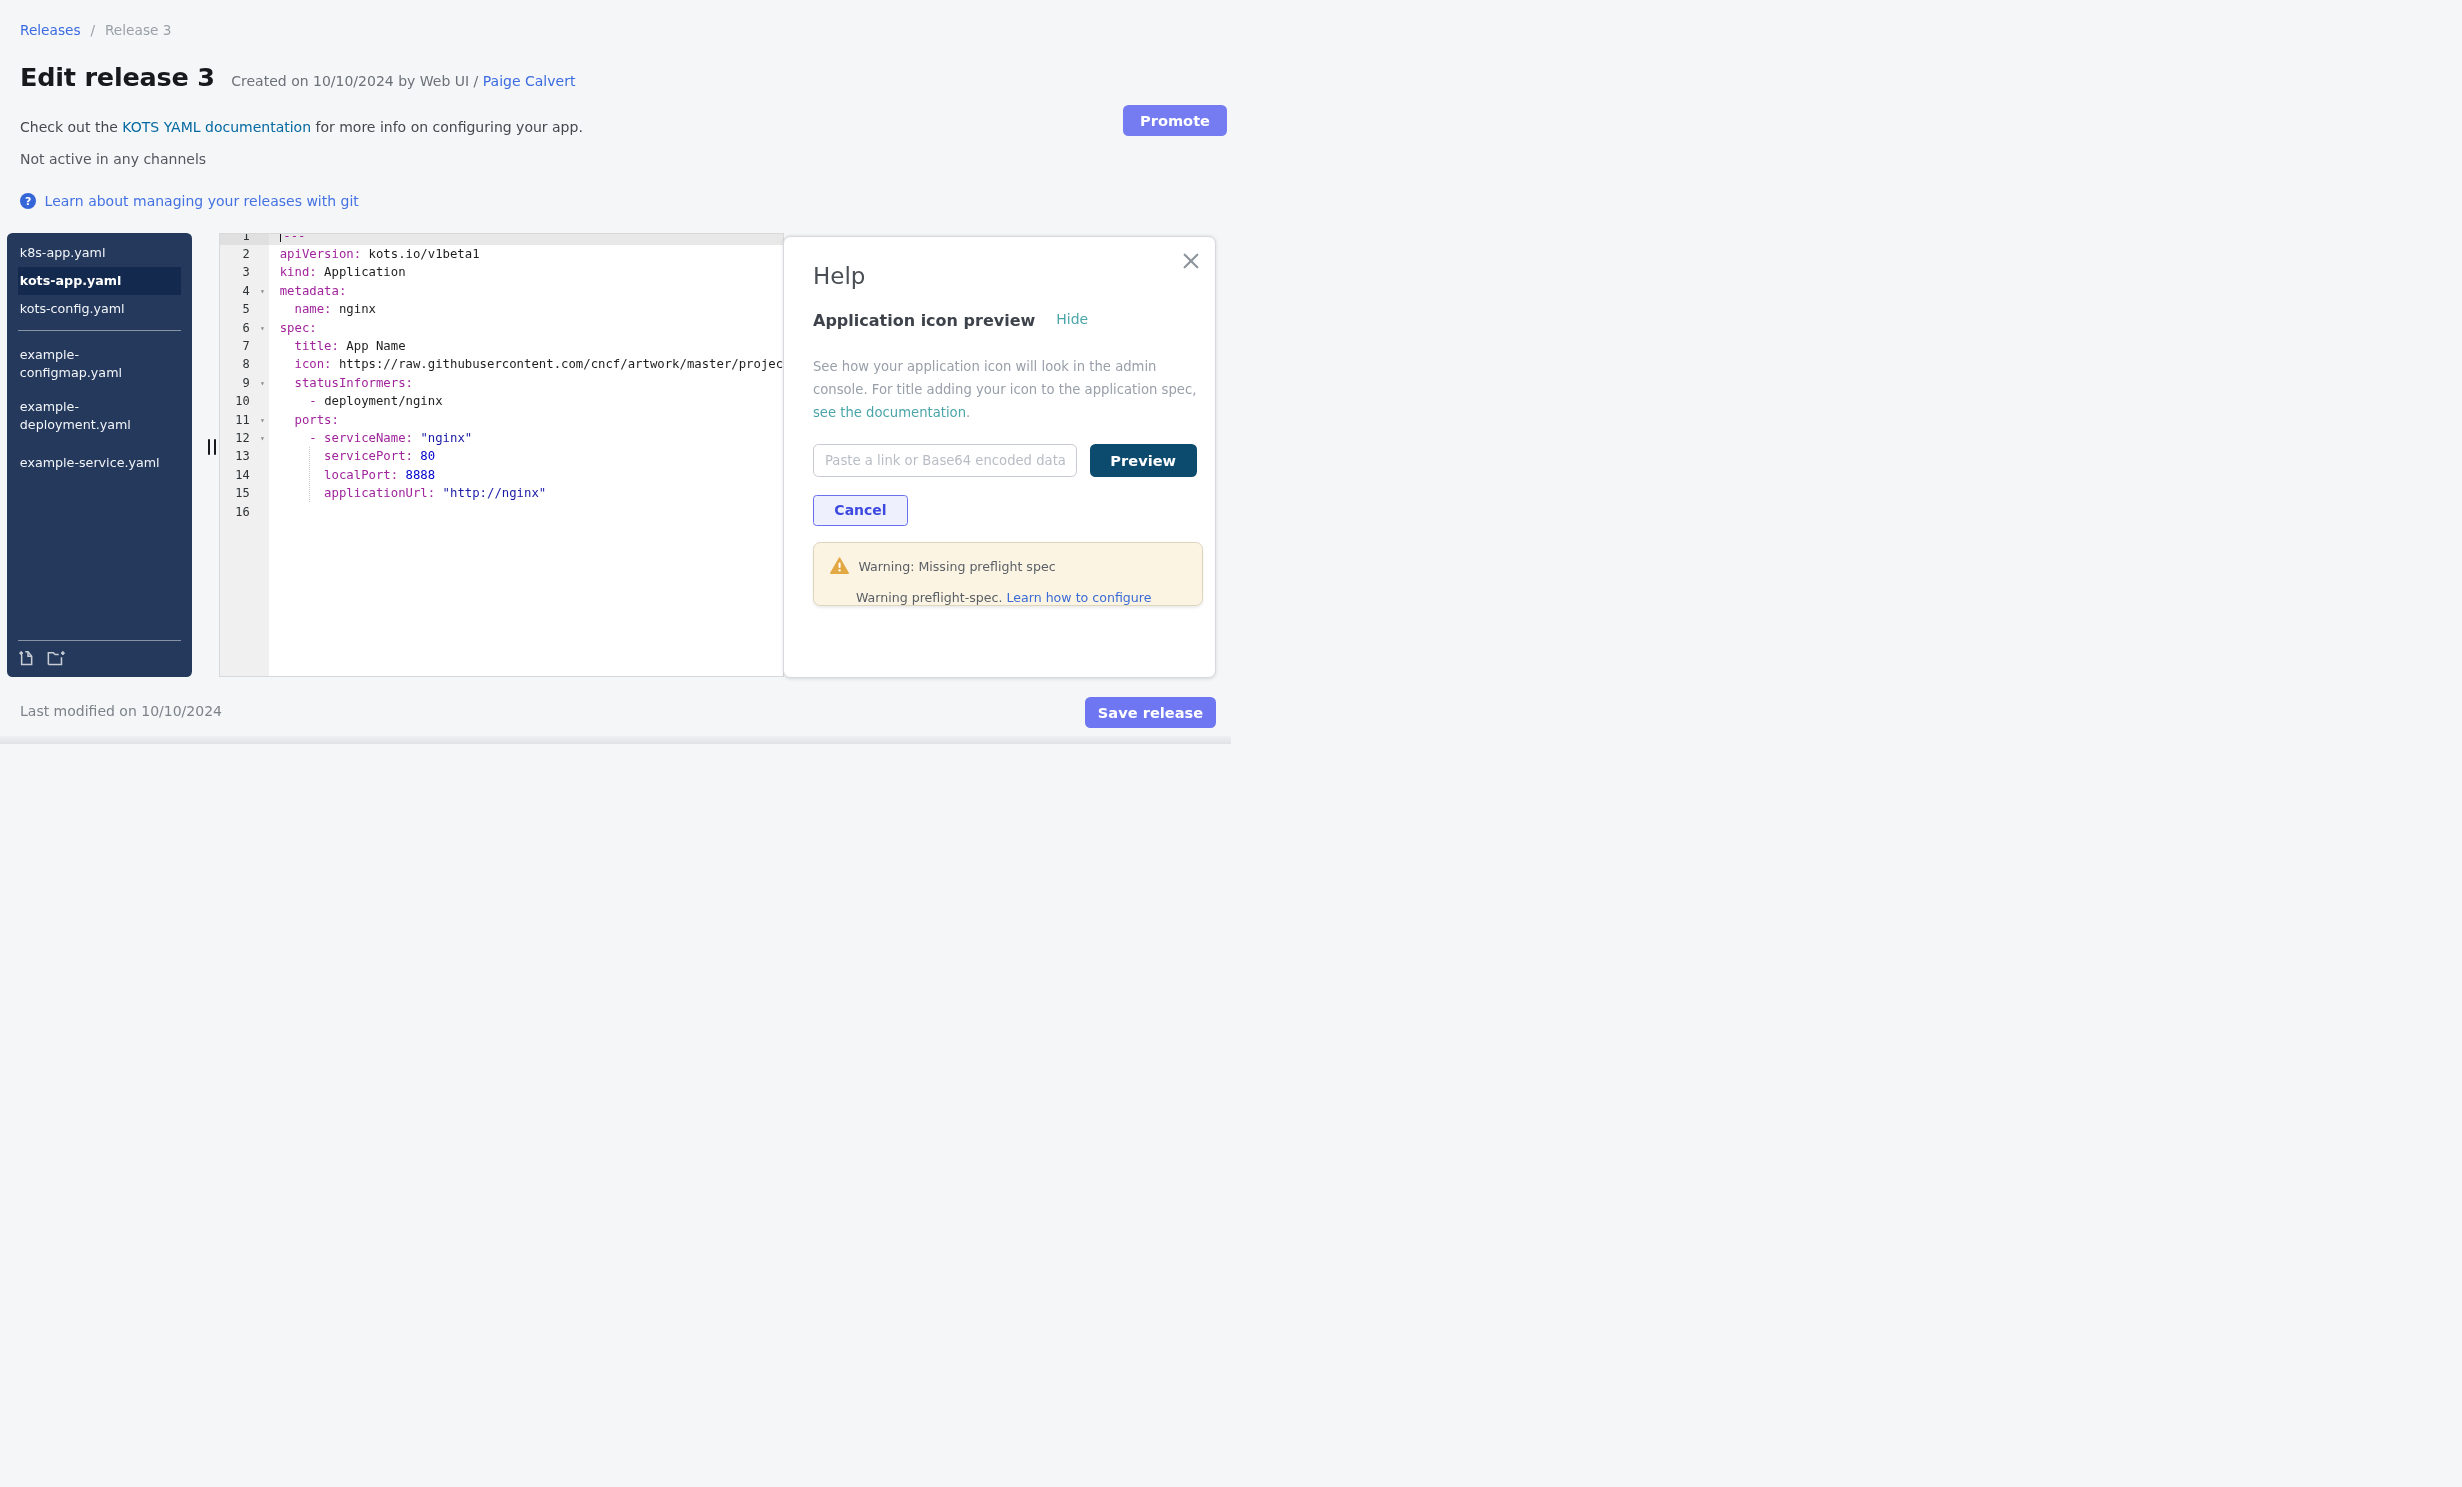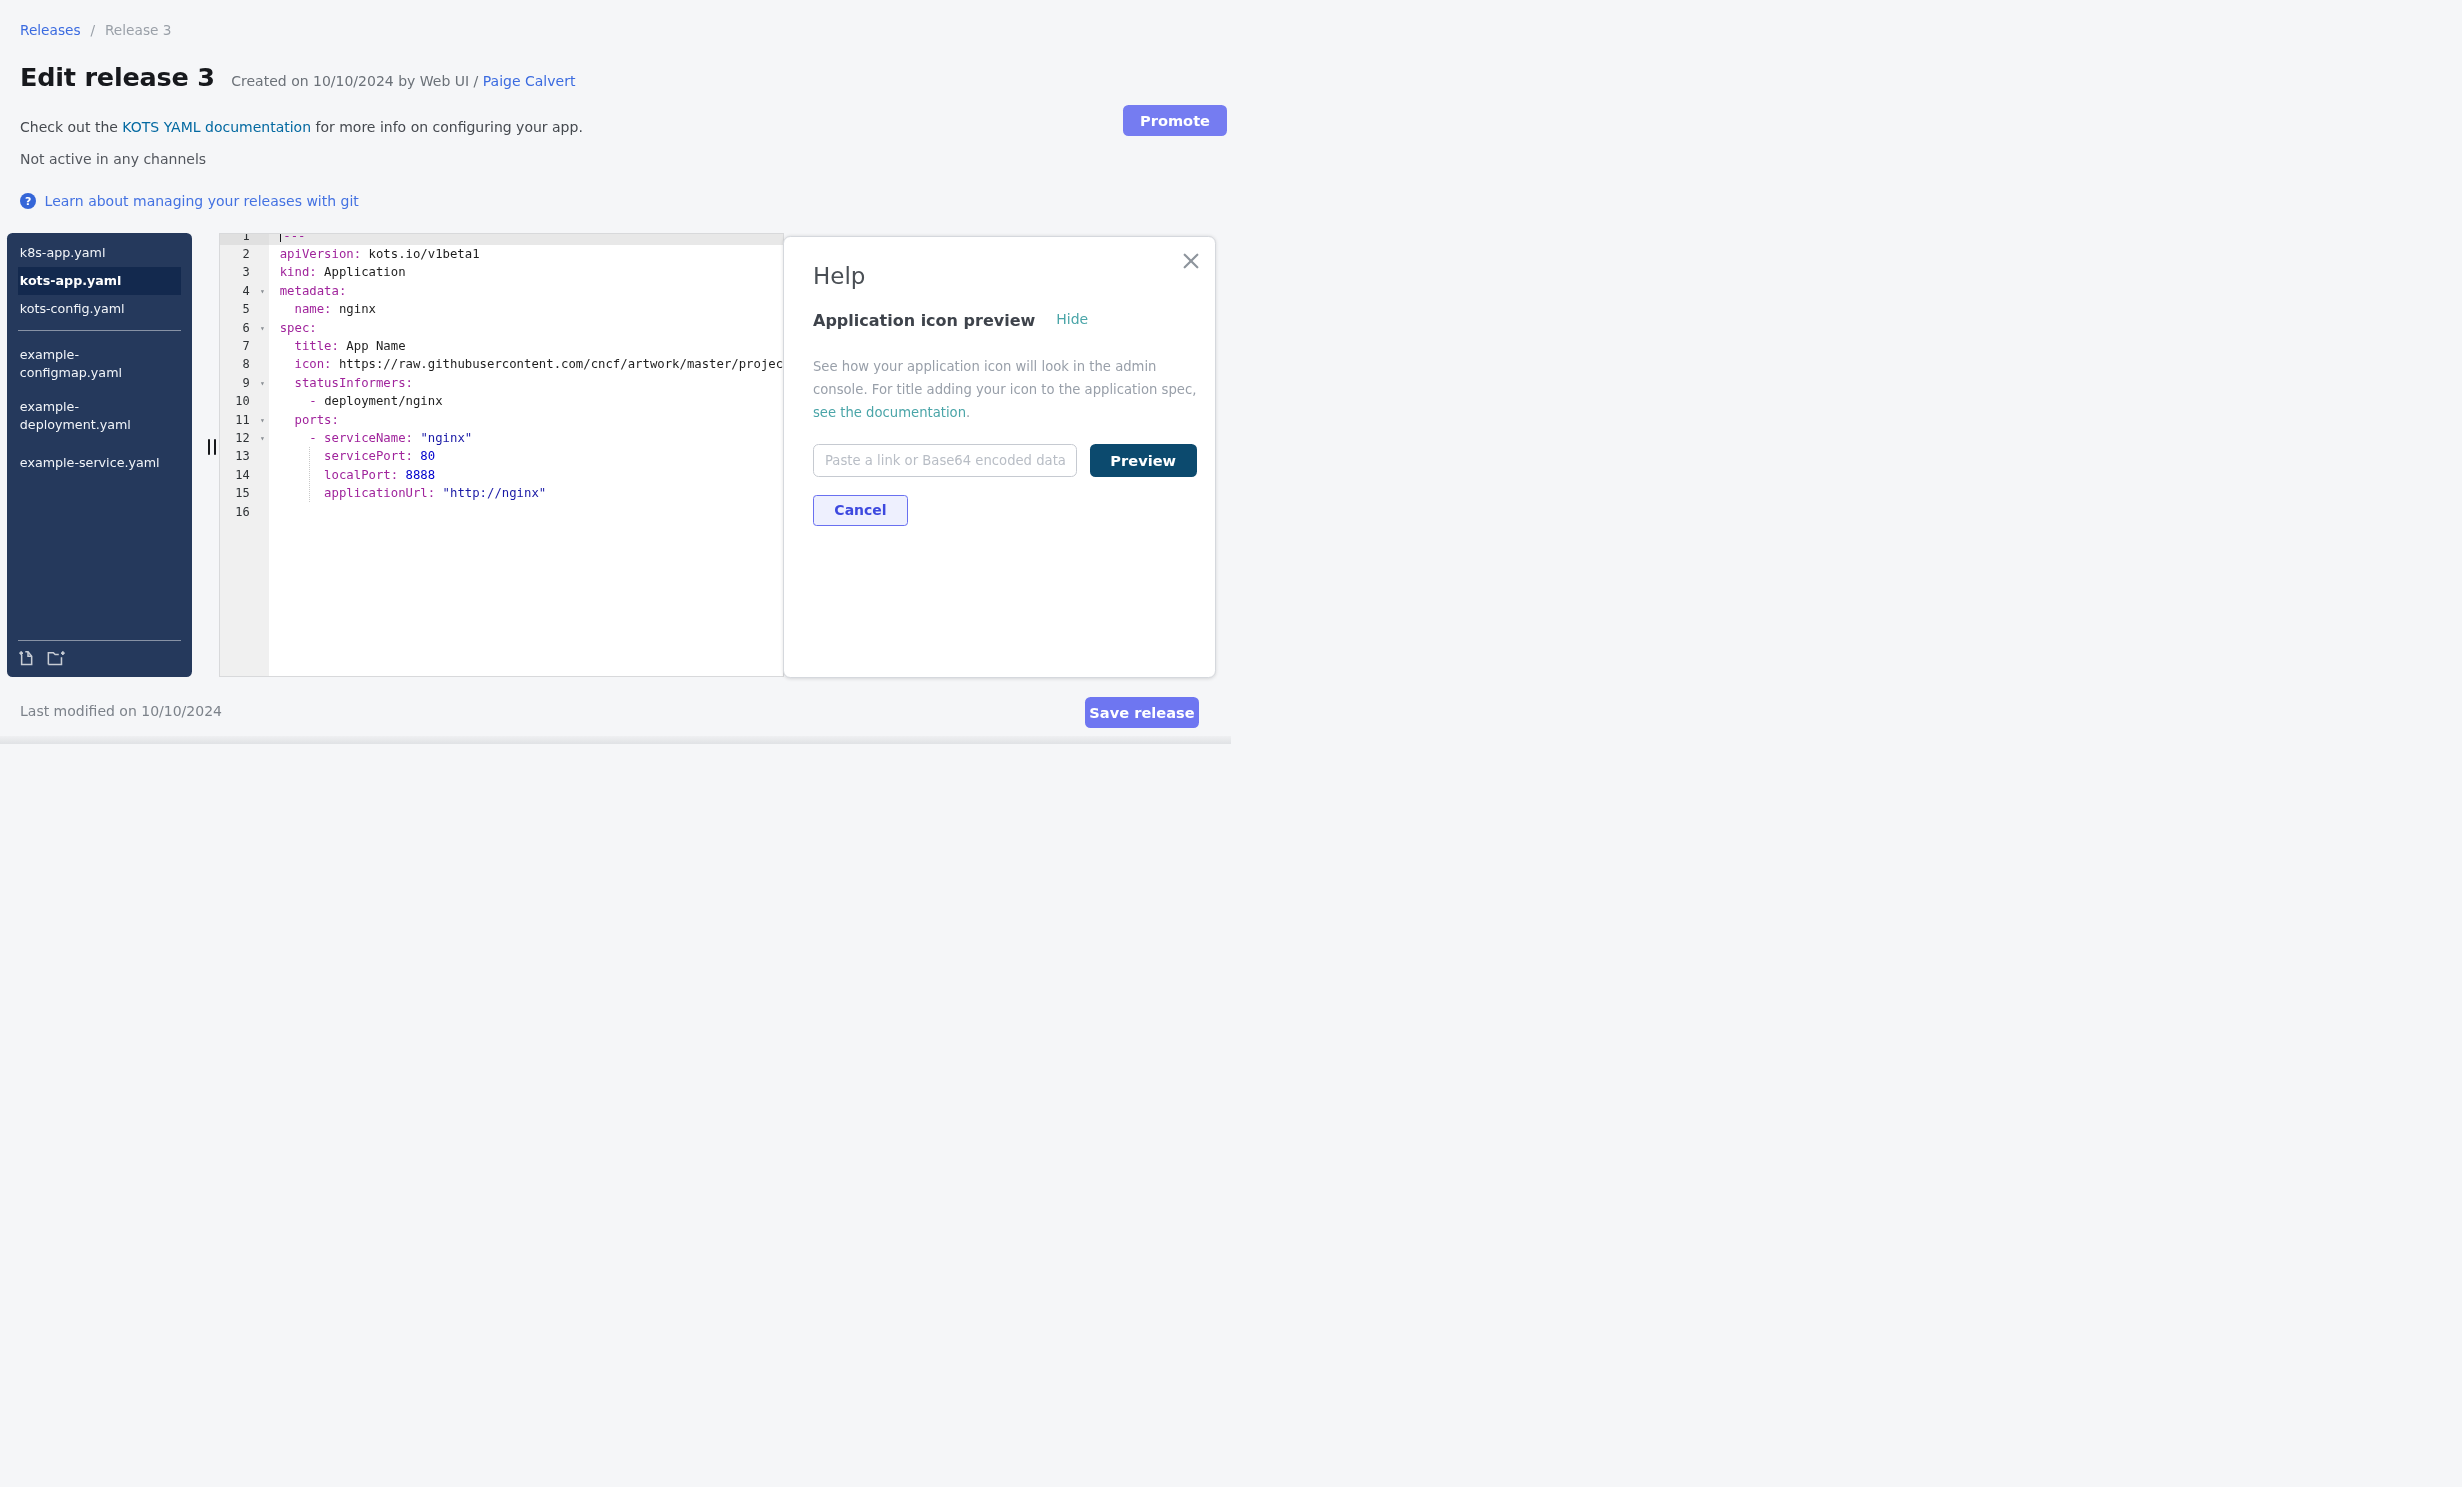"Warning: Missing preflight spec" div.warning-box { html: none -> <div> <div> <span> <svg> <path></path> <rect></rect> <circle></circle> </svg> </span> <span>Warning: Missing preflight spec</span> </div> <div> <span>Warning preflight-spec. </span><a>Learn how to configure</a> </div> </div> }
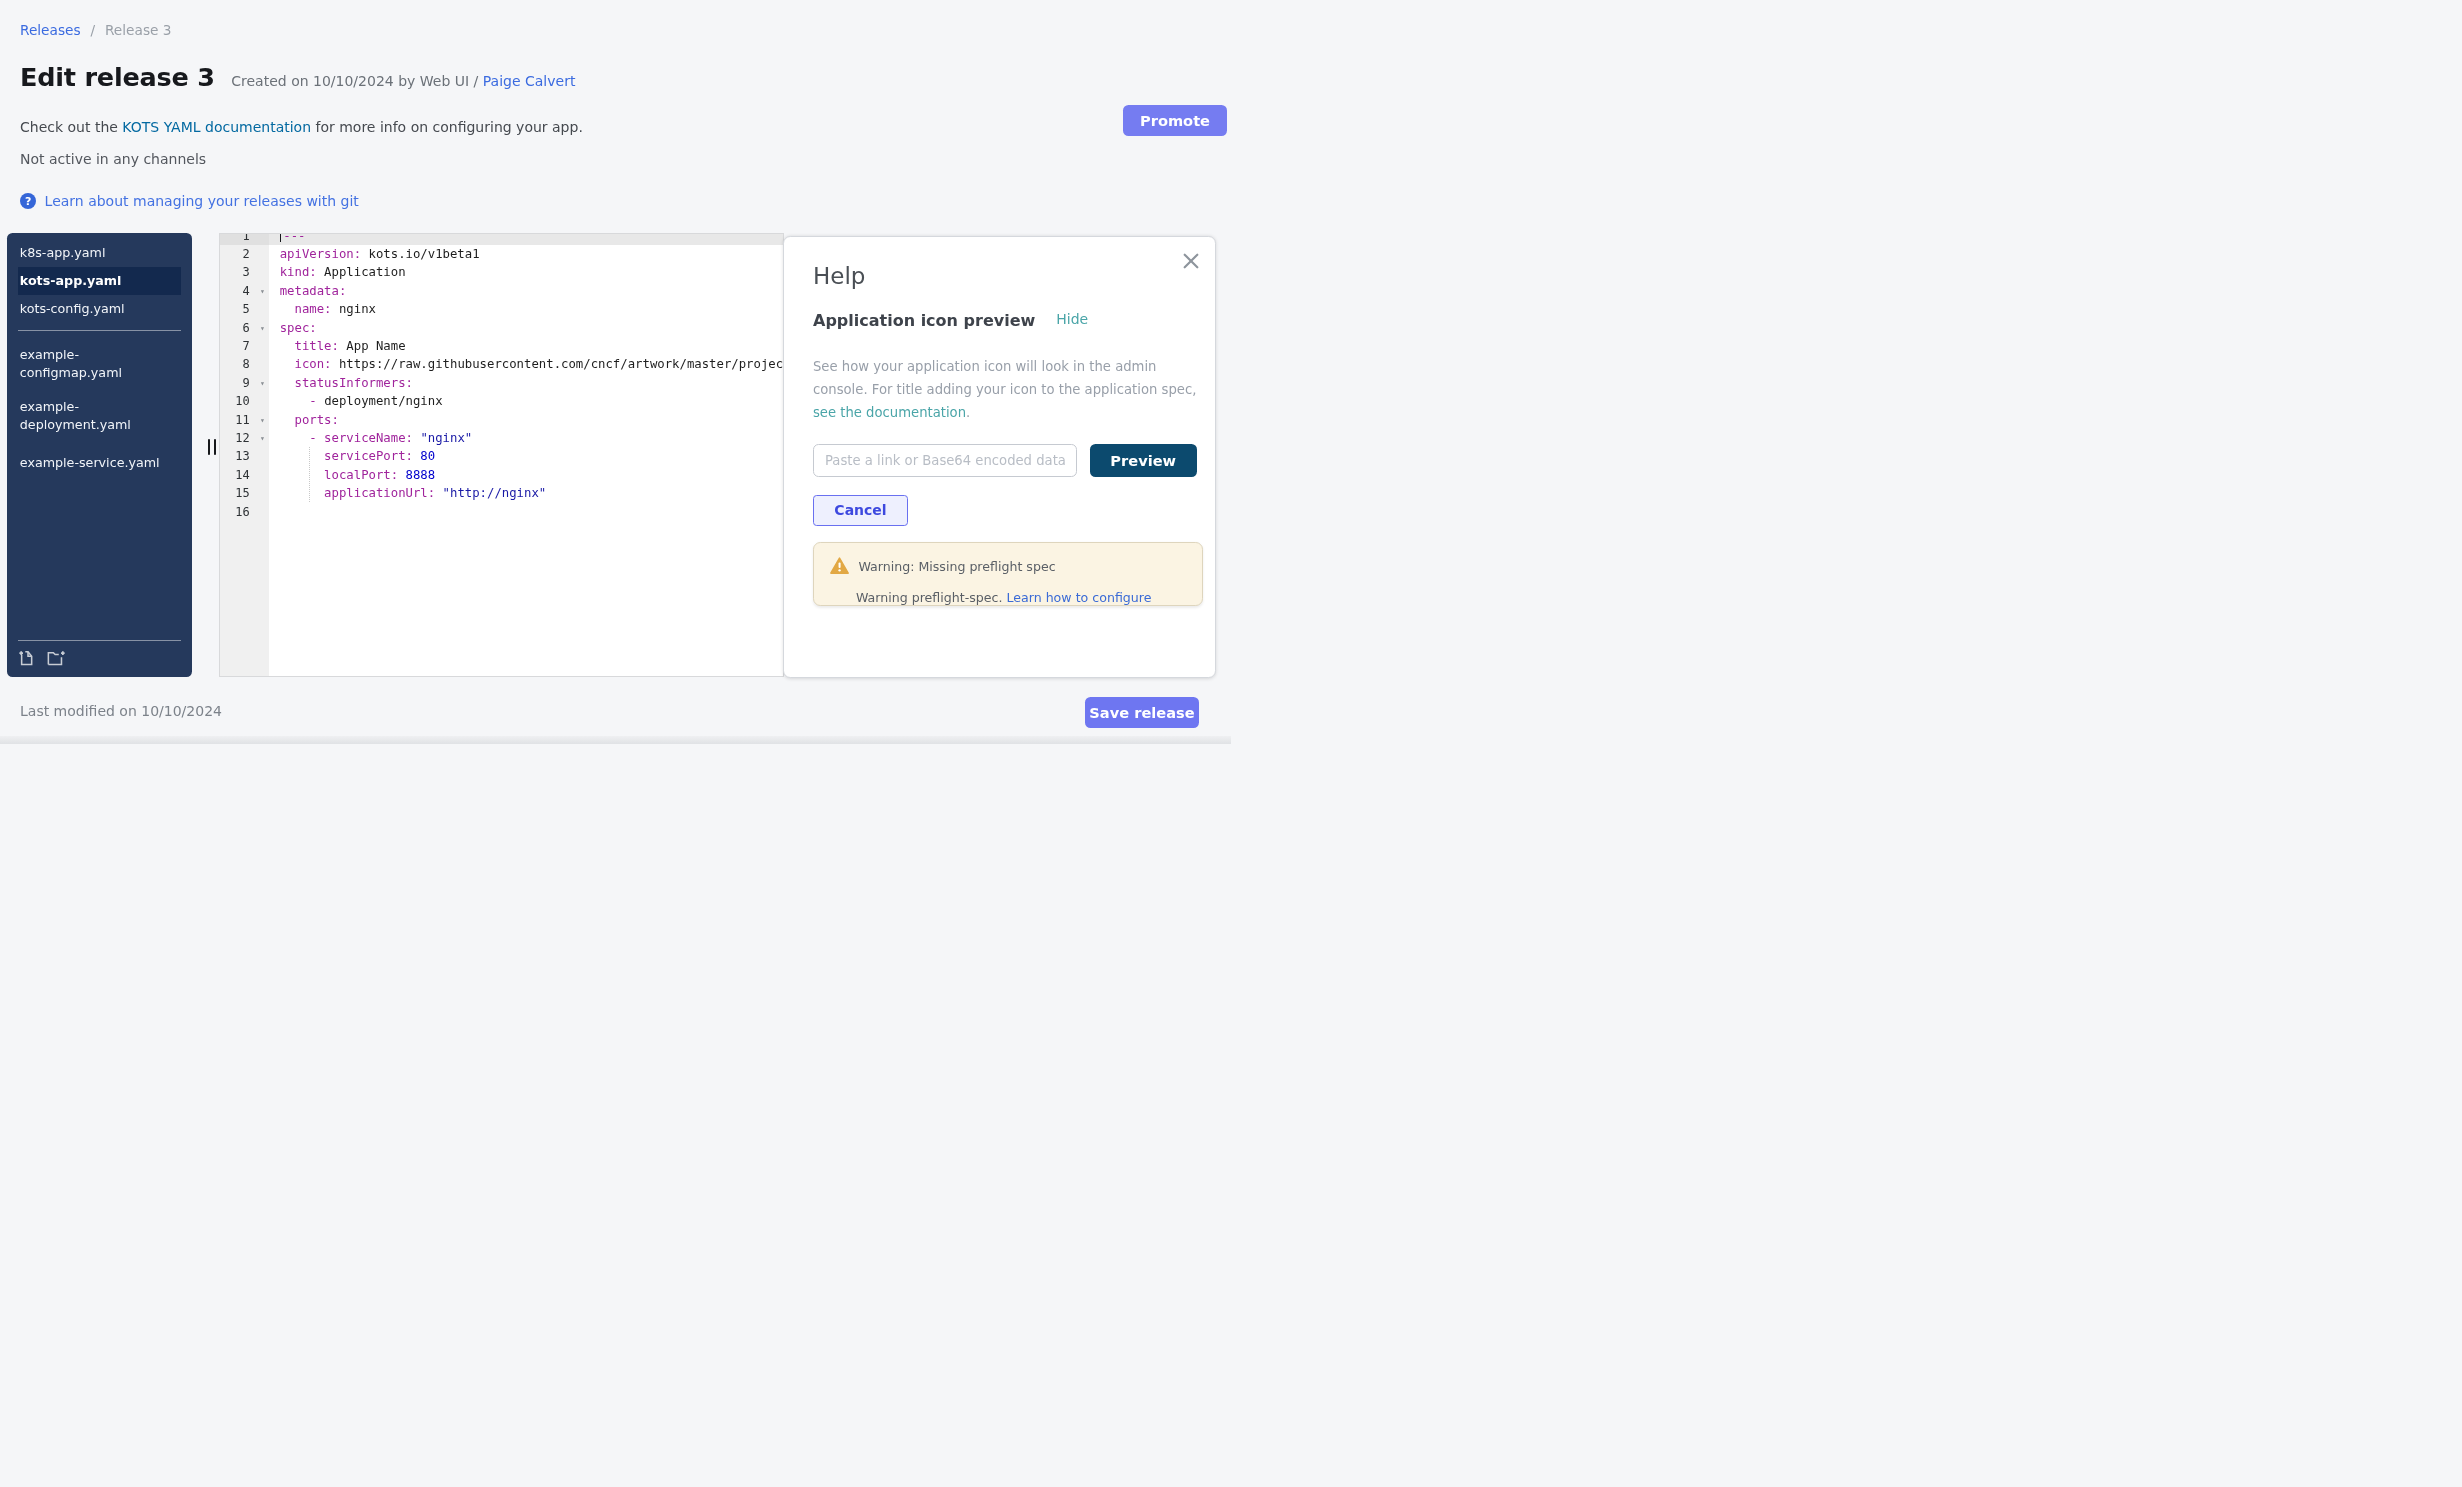"Save release" .save-btn { width: 114px -> 131px }
